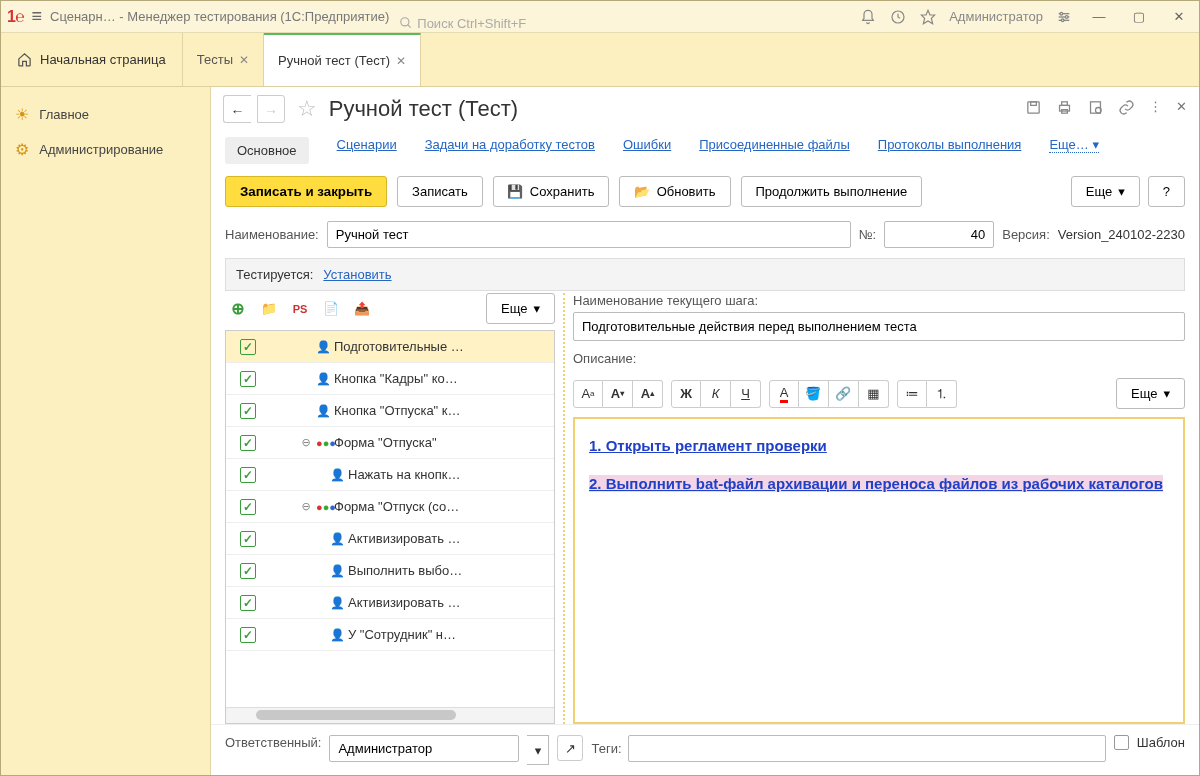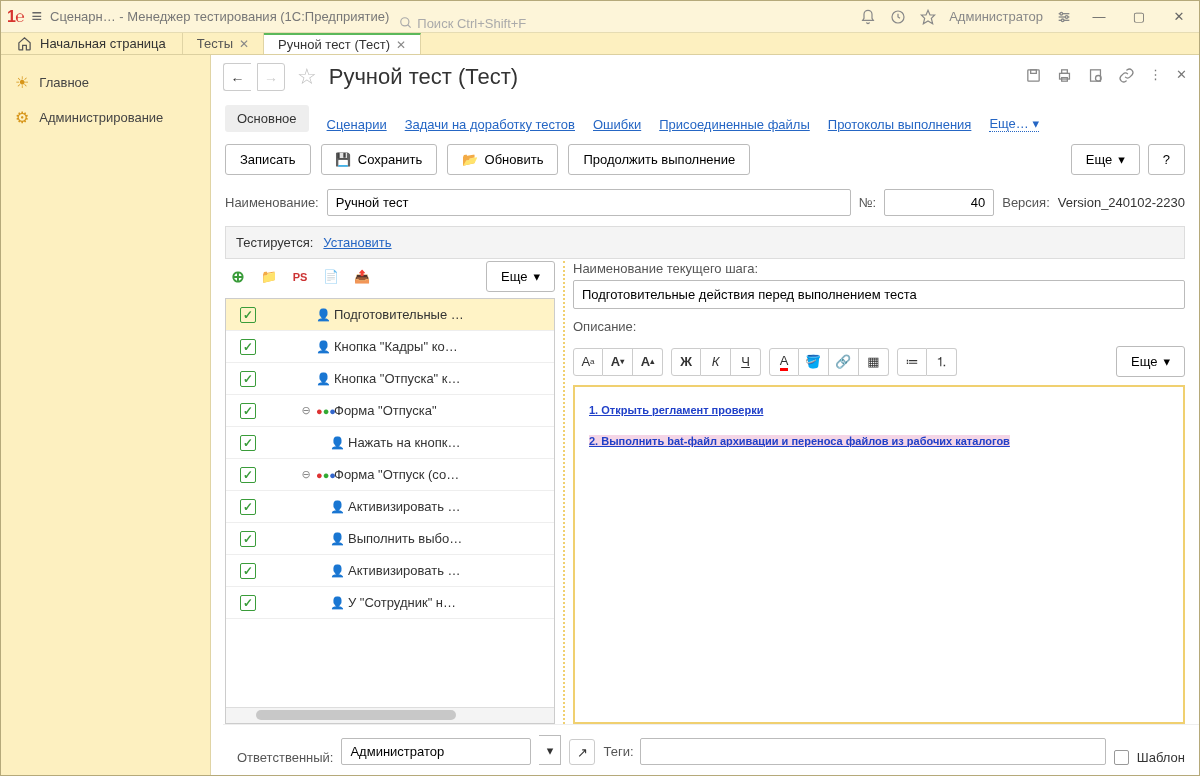"Начальная страница" .tabbar { height: 22px -> 54px }
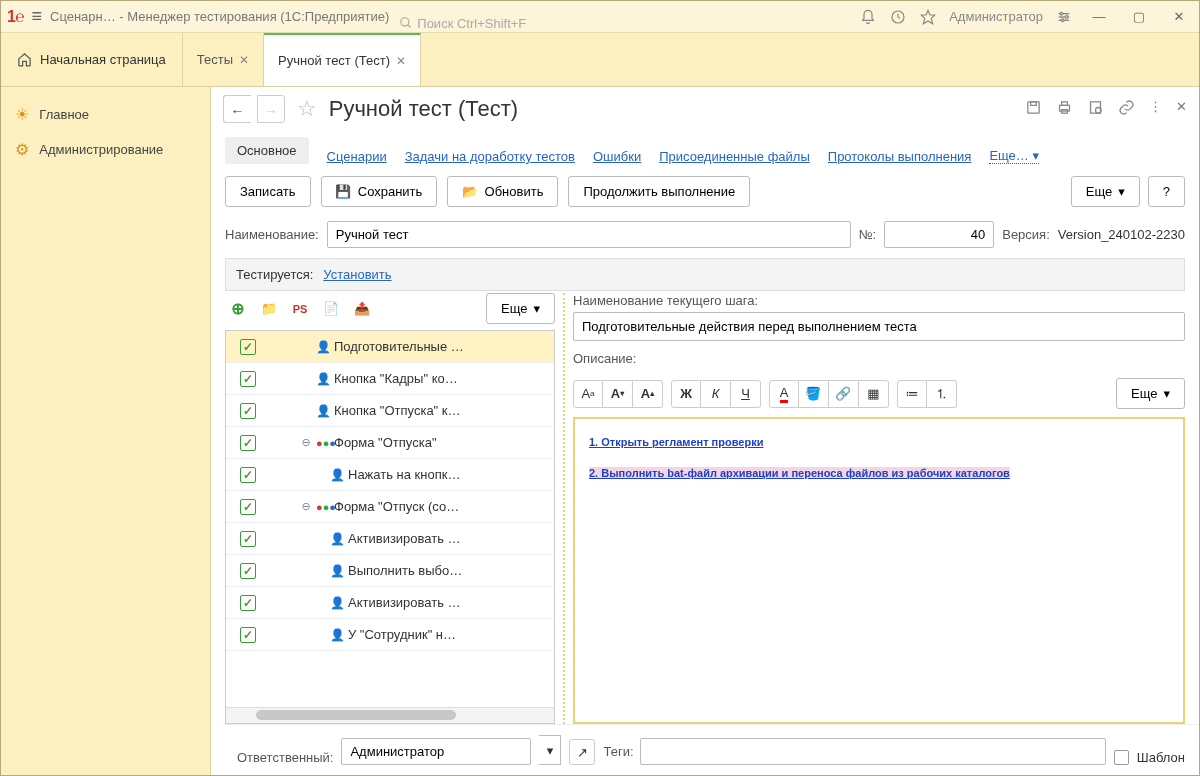"Основное" .linkbar { align-items: flex-end -> flex-start; gap: 18px -> 28px }
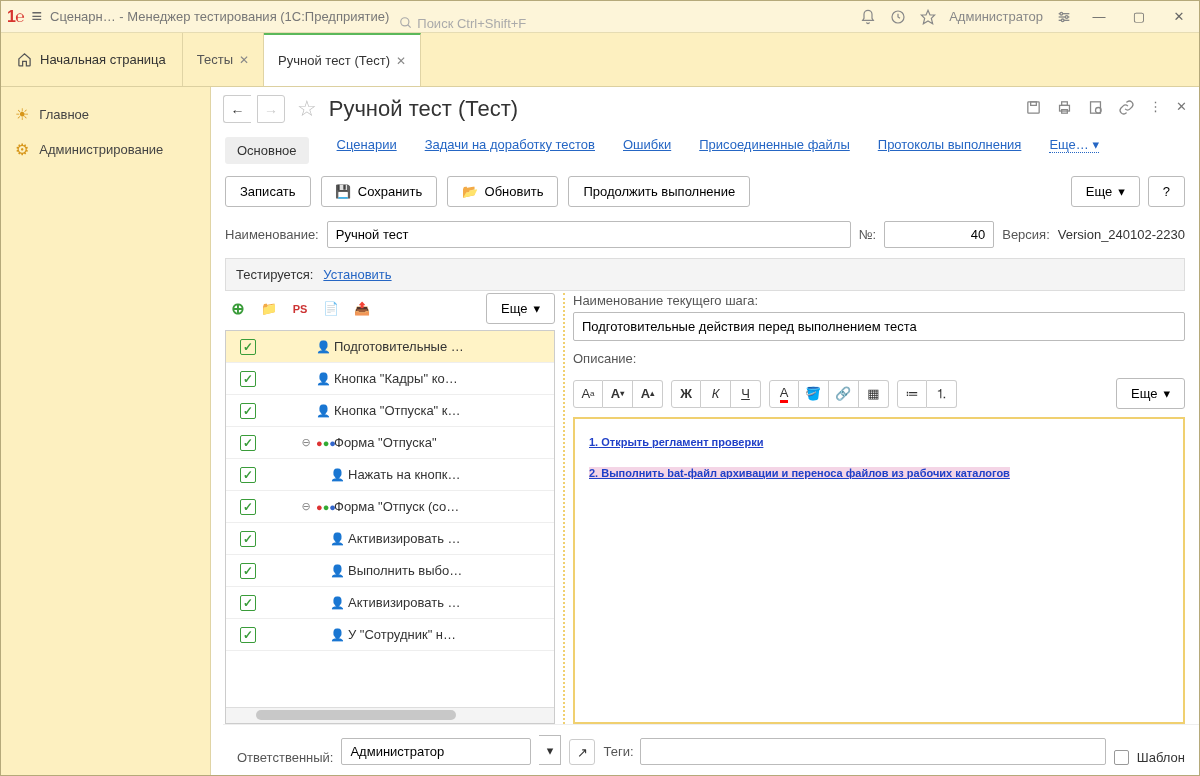"Записать и закрыть" button.btn-yellow { html: none -> <button>Записать и закрыть</button> }
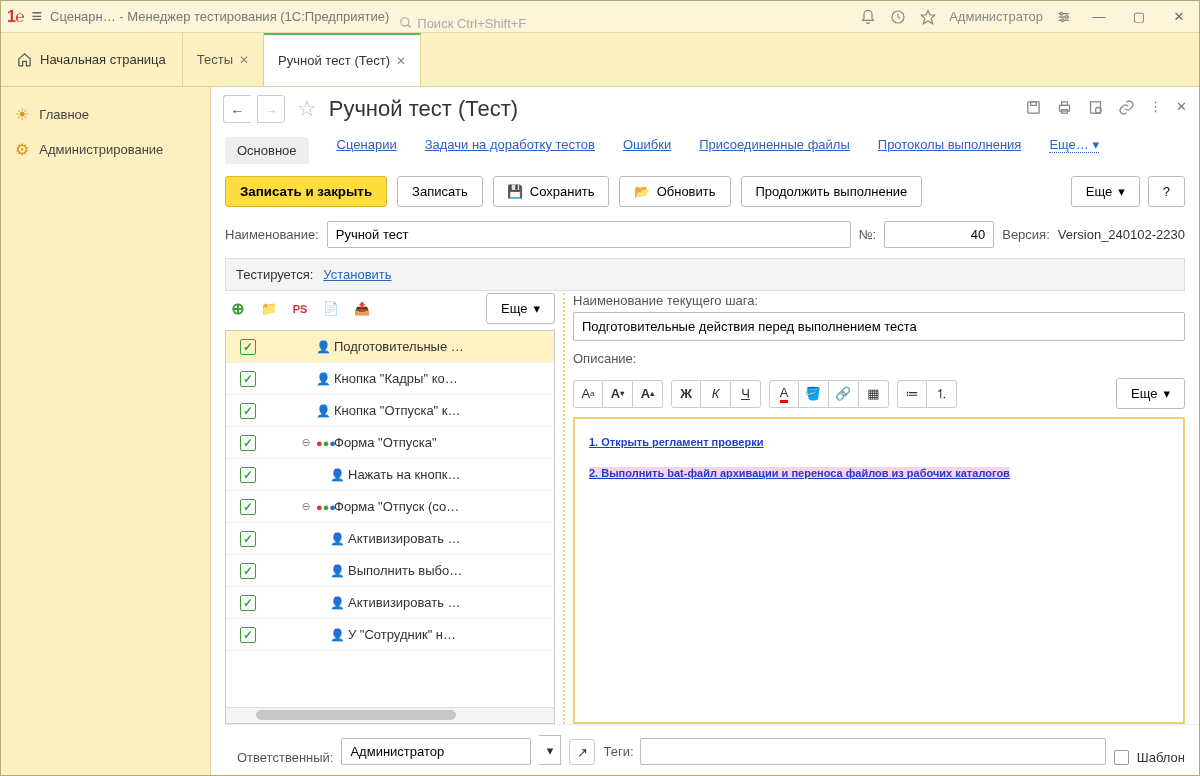"1. Открыть регламент проверки" .editor { font-size: 11px -> 15px }
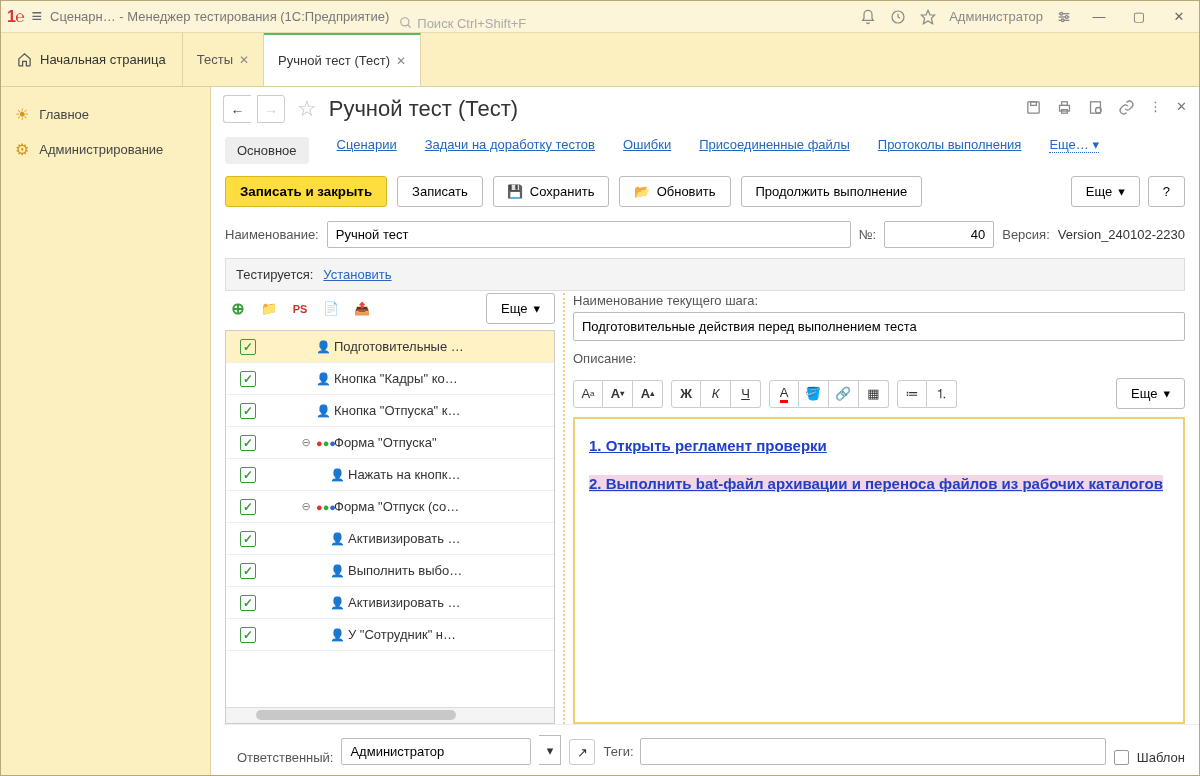"Ответственный:" .footer { align-items: flex-end -> flex-start; margin-left: 12px -> none }
